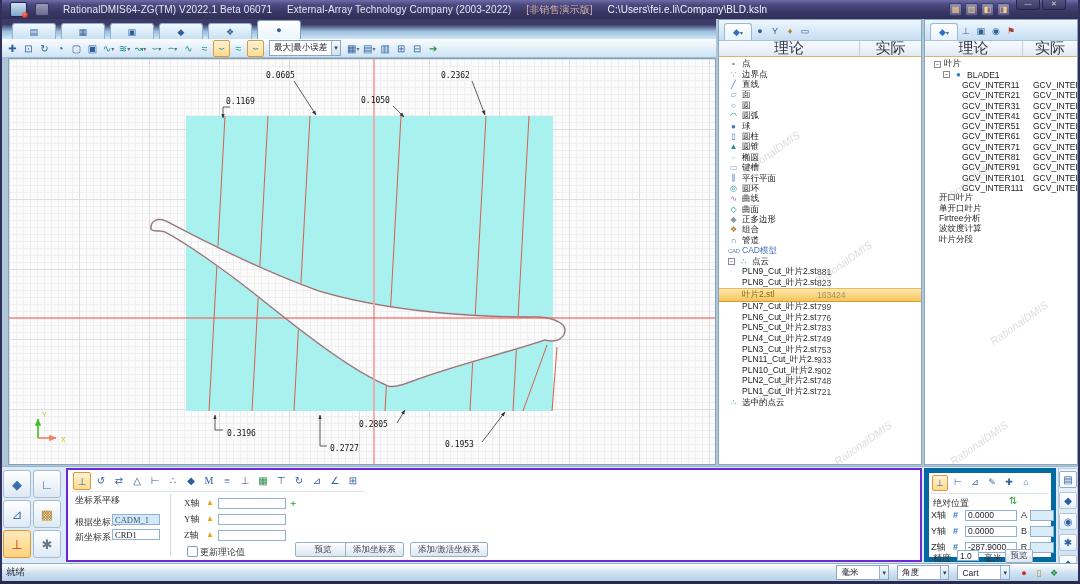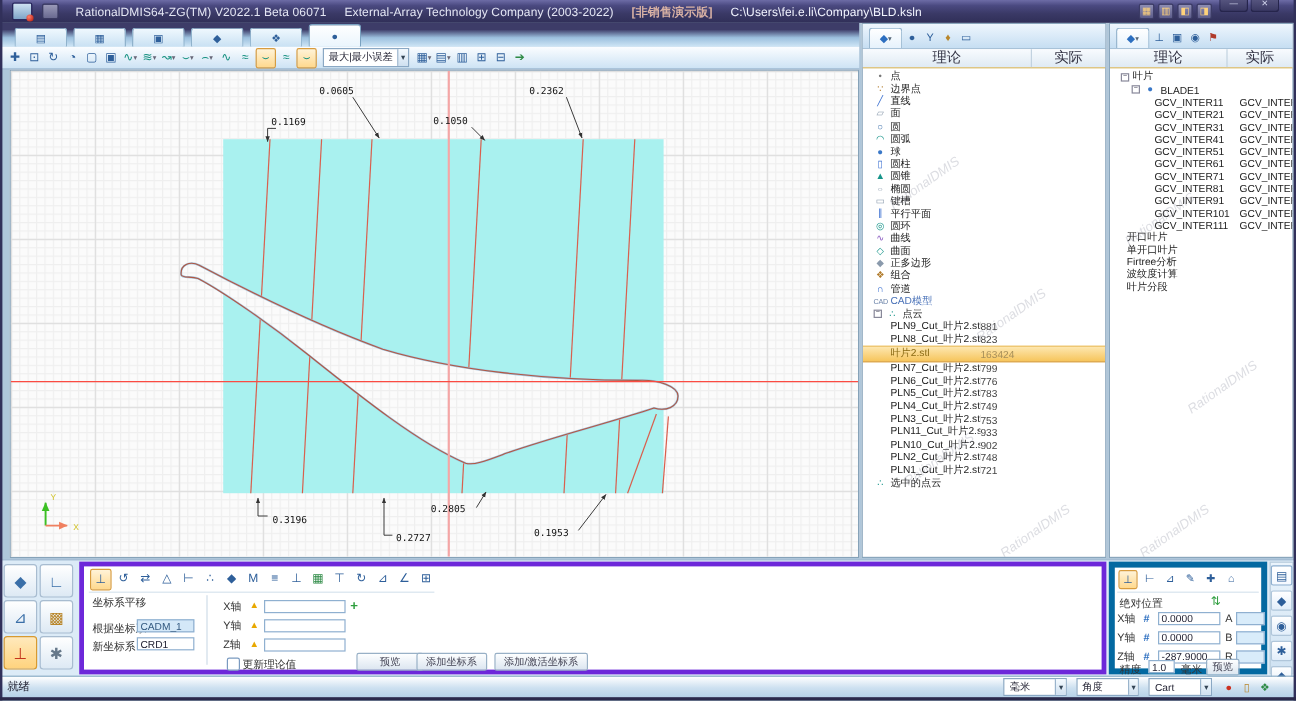"[非销售演示版]" .tdemo { font-weight: bold -> none }
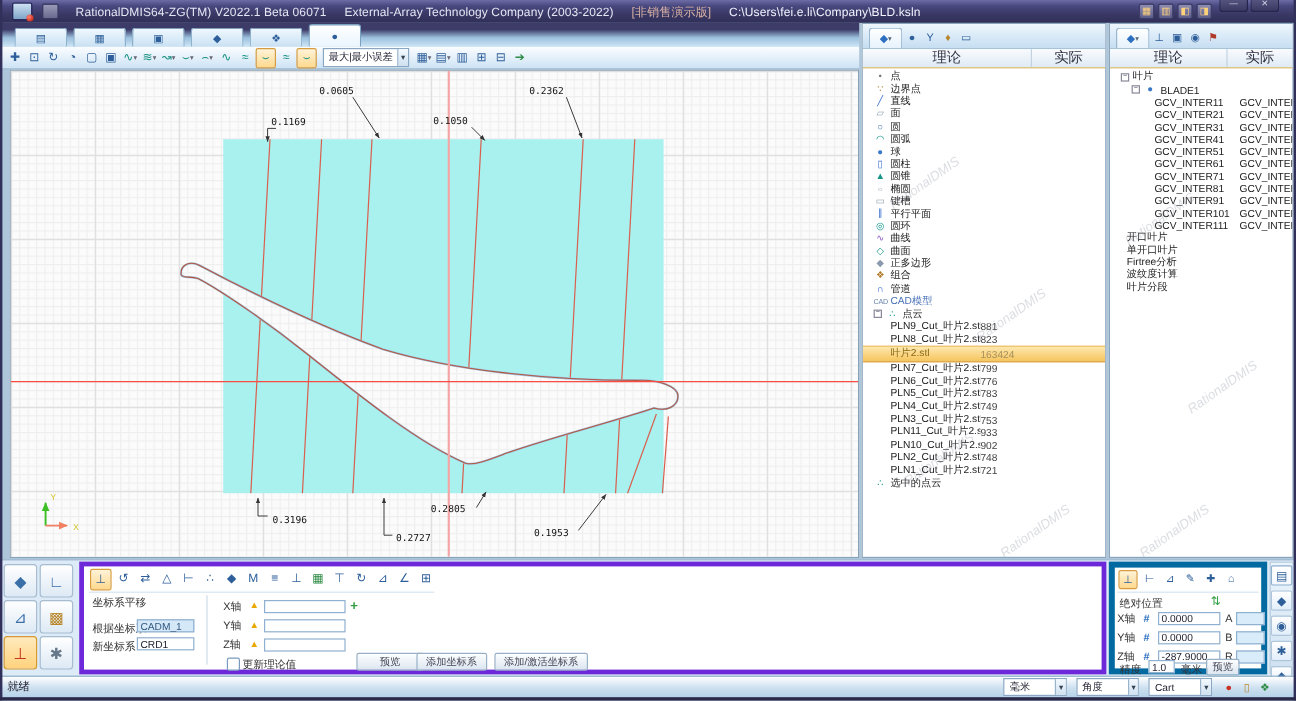"理论" .phead { font-size: 12px -> 15px }
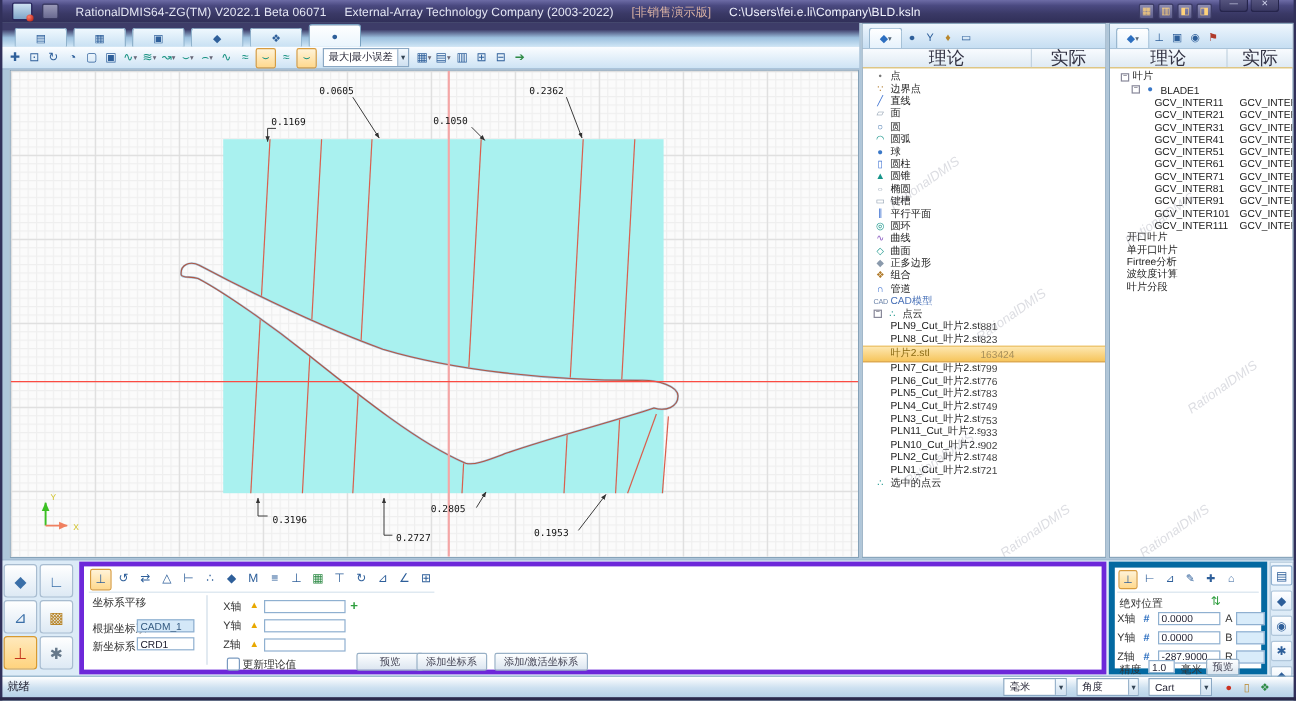"坐标系平移" .formarea { border: 4px solid #6d28d9 -> 2px solid #6d28d9; font-family: none -> Liberation Serif, serif }
